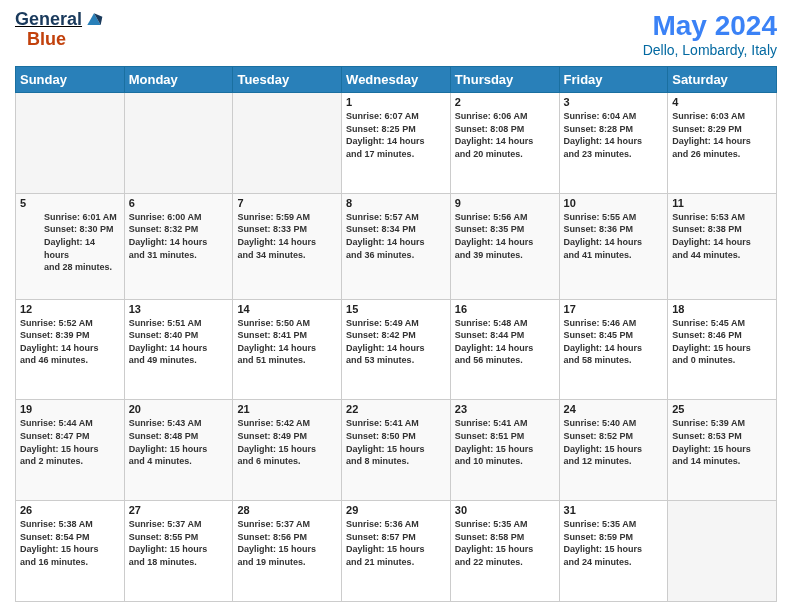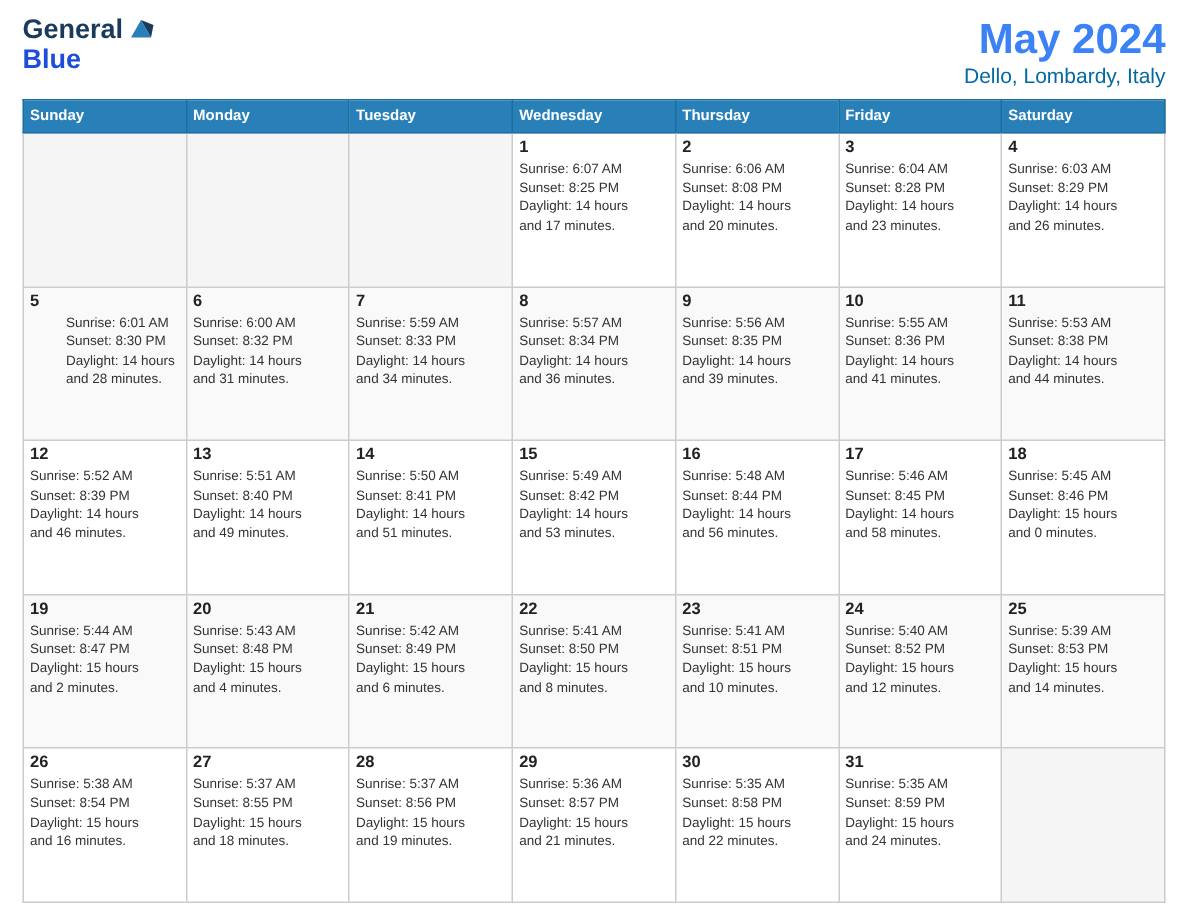"General" div { text-decoration: none -> underline }
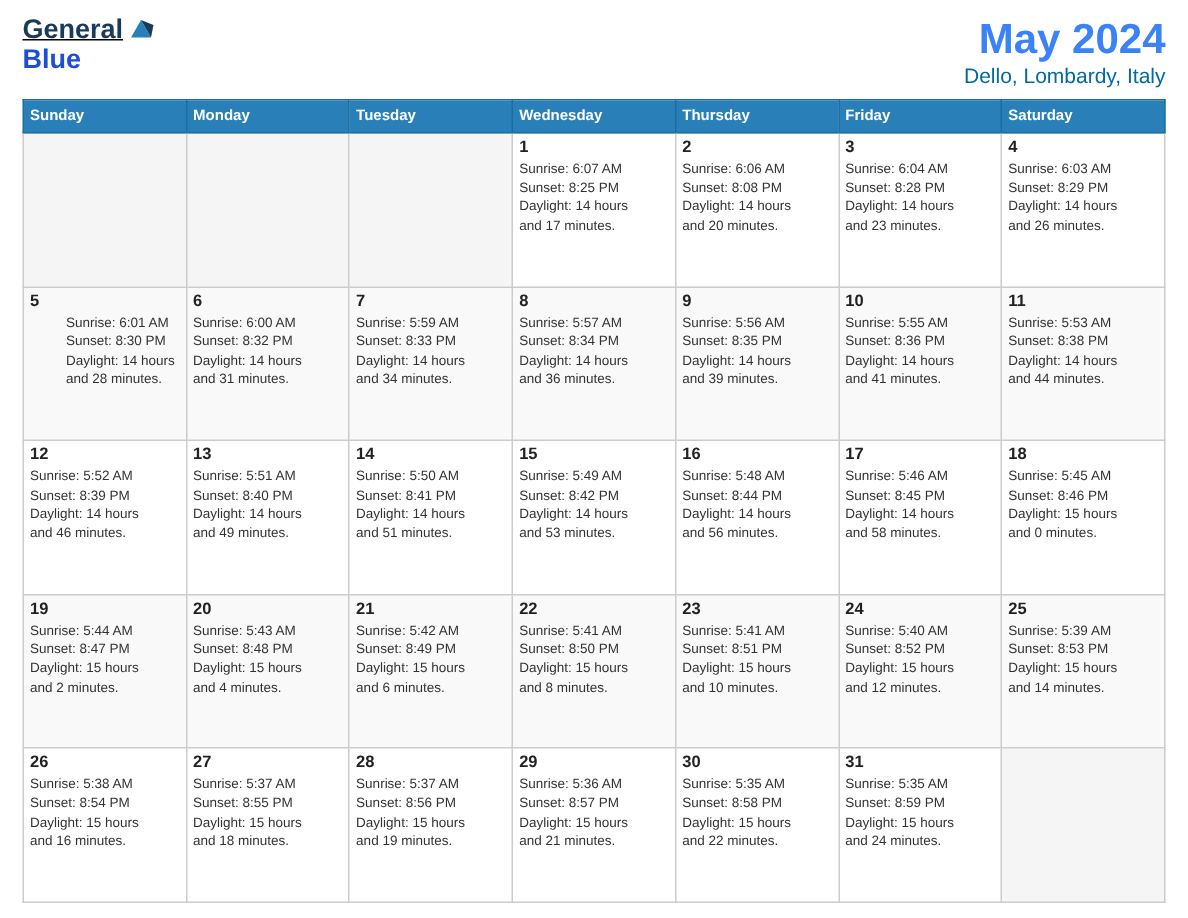"Blue" .logo-blue { color: #1d4ed8 -> #c2410c; margin-left: none -> 12px }
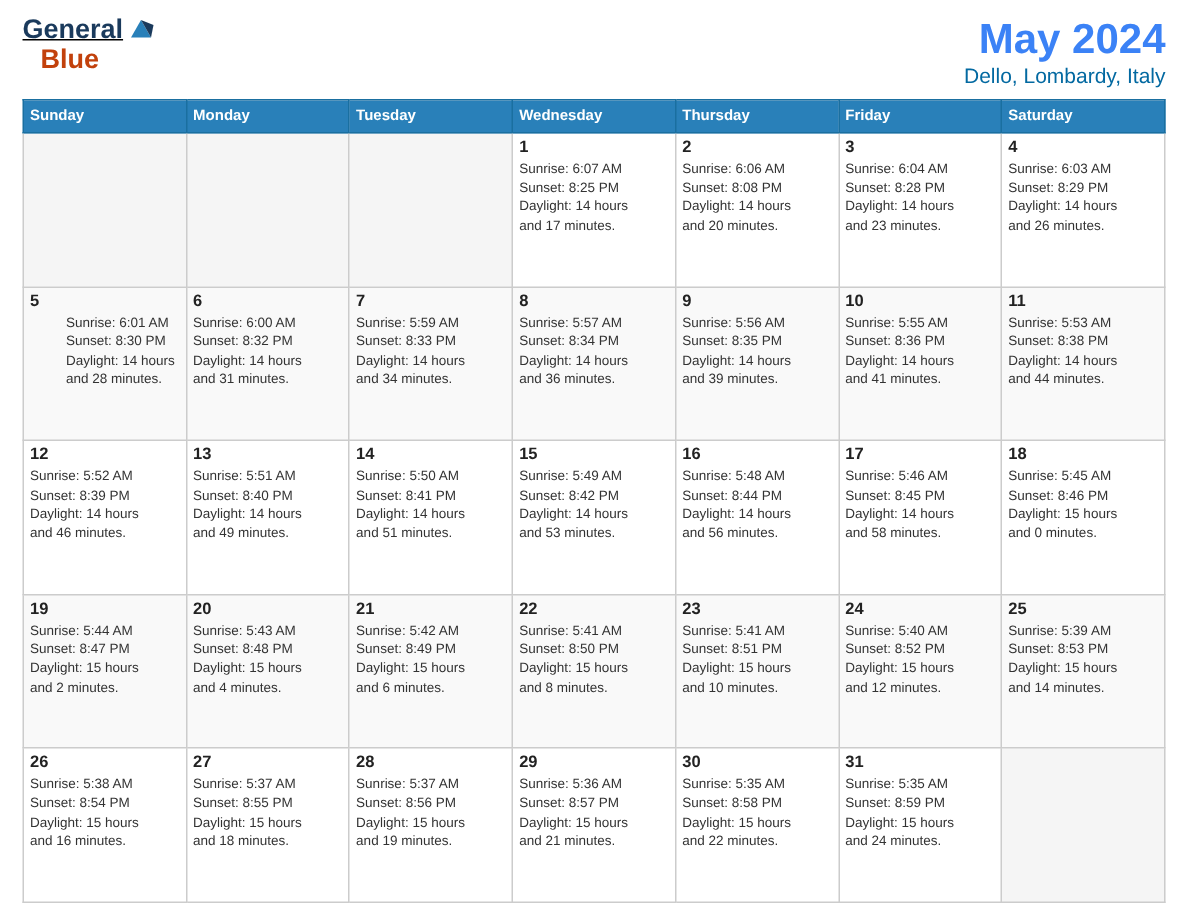"Sunday" .calendar th { font-size: 10px -> 13px }
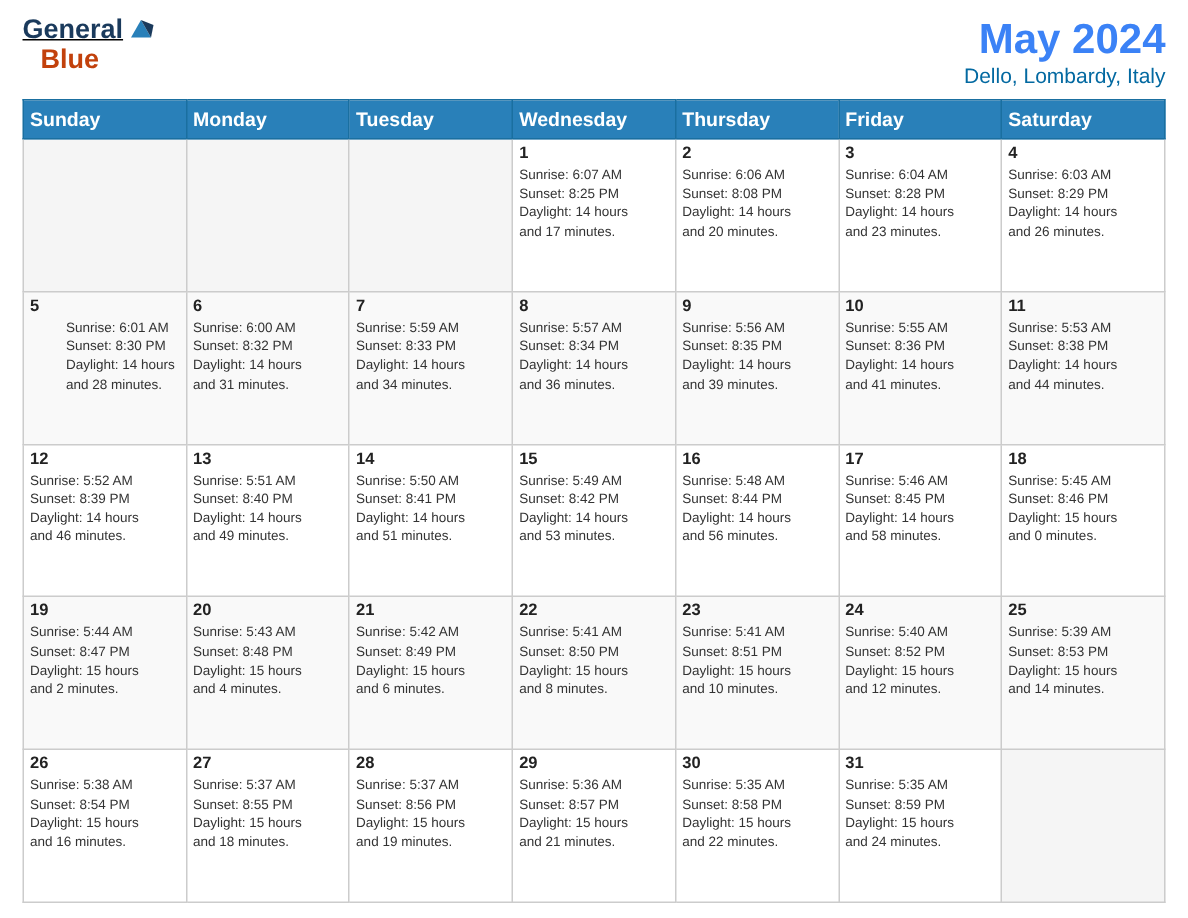"Sunrise: 6:07 AM" .day-info { font-weight: none -> bold }
